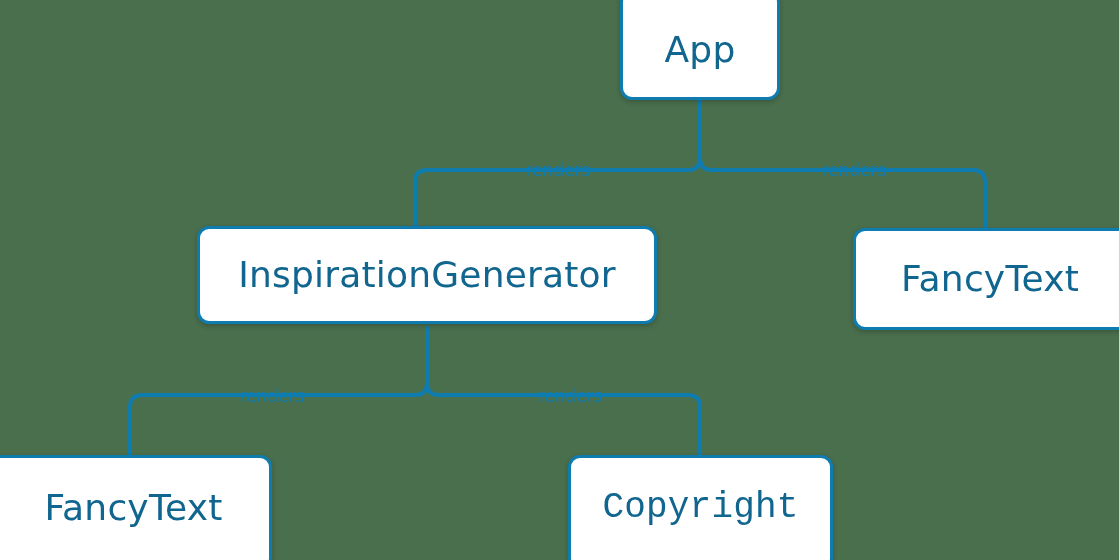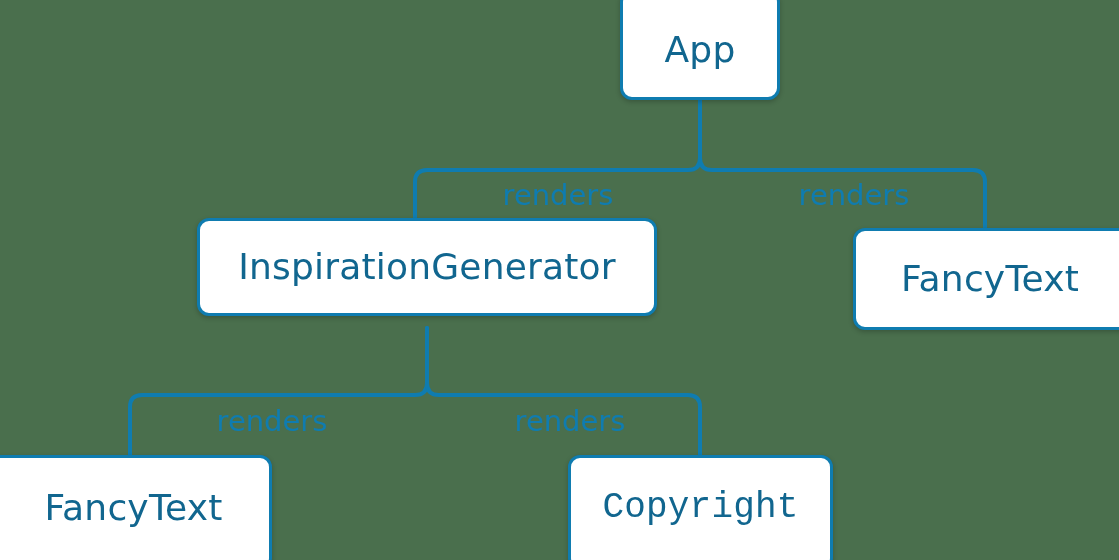"renders" .edge-label { font-size: 29px -> 17px; margin-top: 25px -> none }
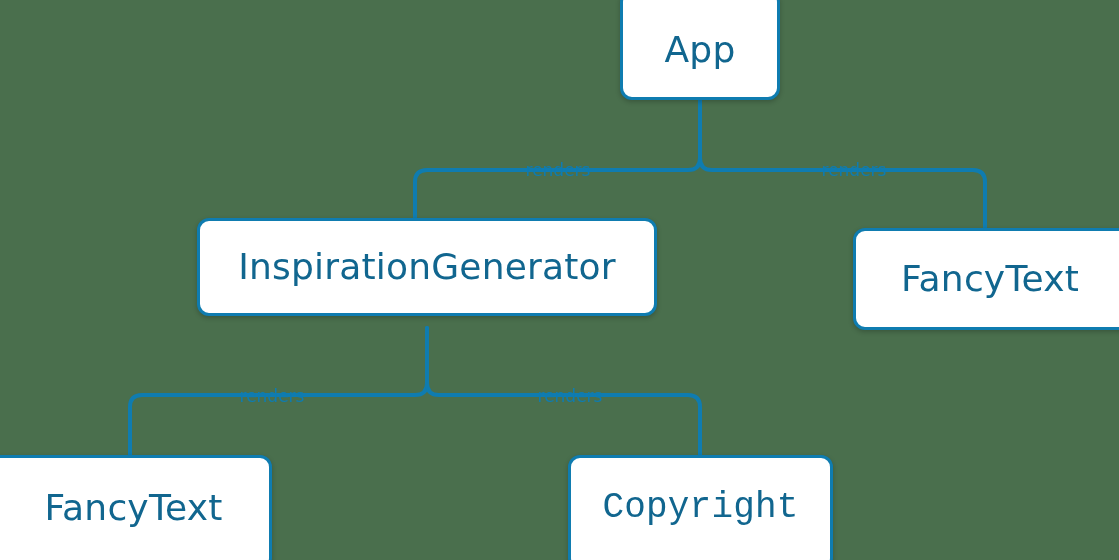"InspirationGenerator" div.node-box { top: 218px -> 226px }
